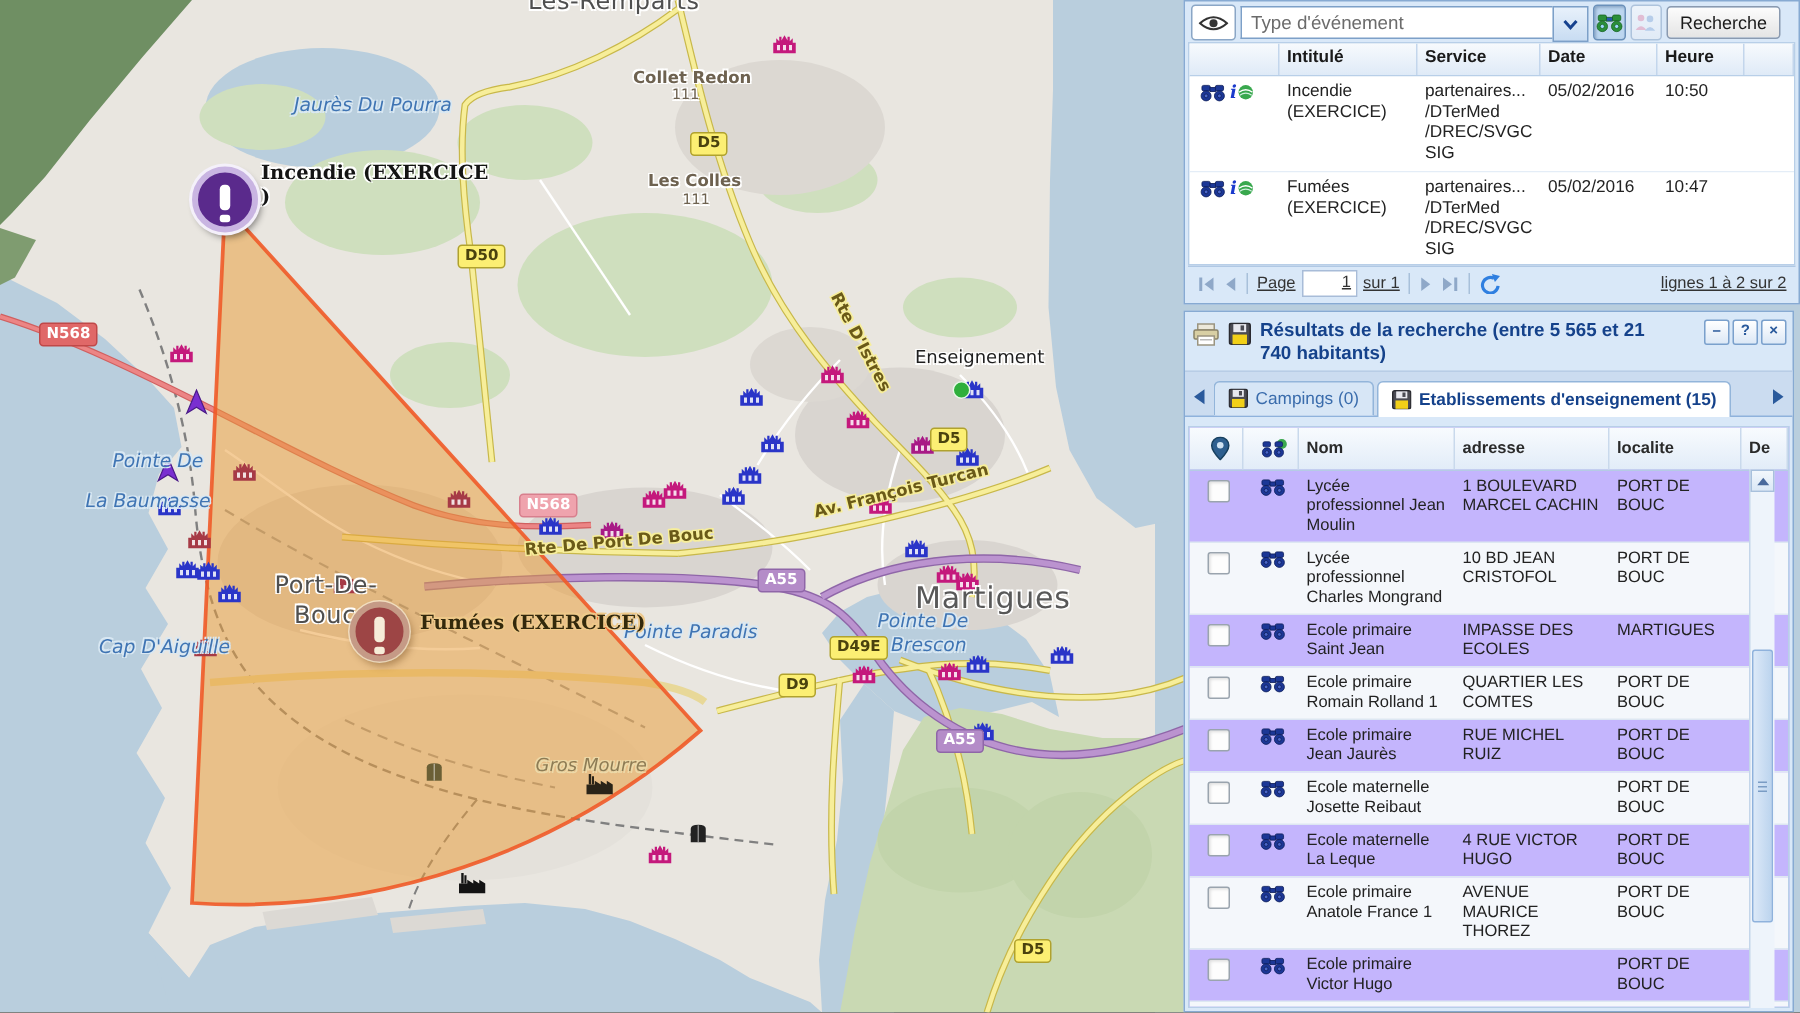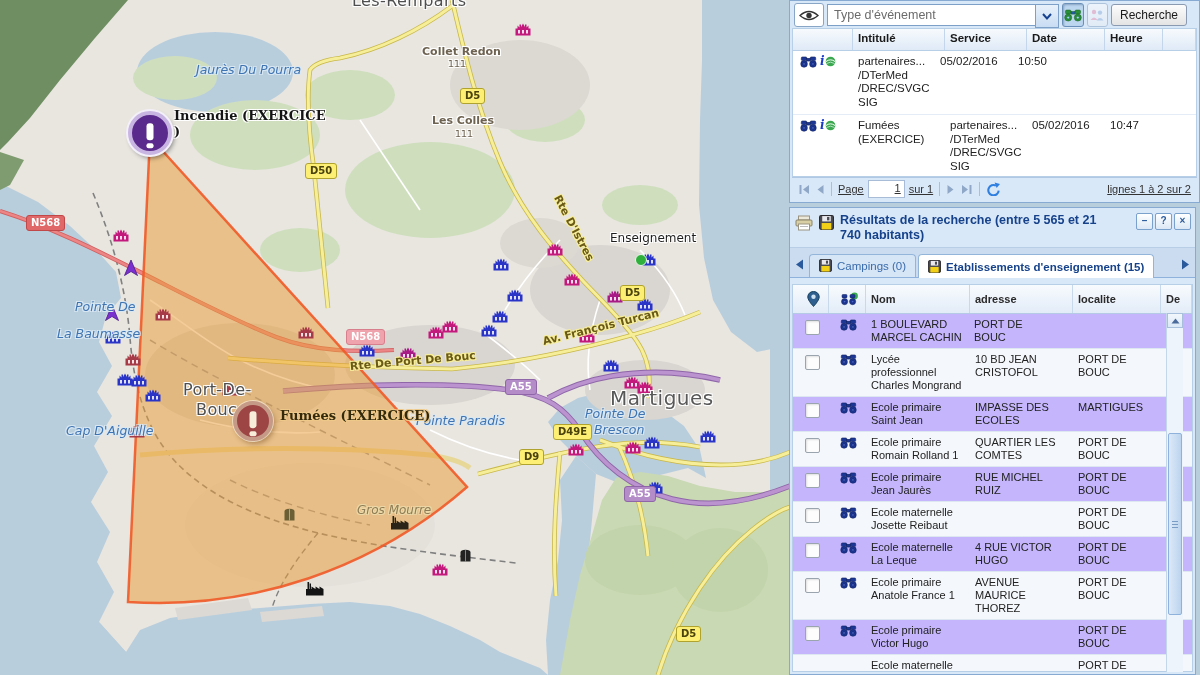"Incendie (EXERCICE)" div.c { html: none -> <div>Incendie (EXERCICE)</div> }
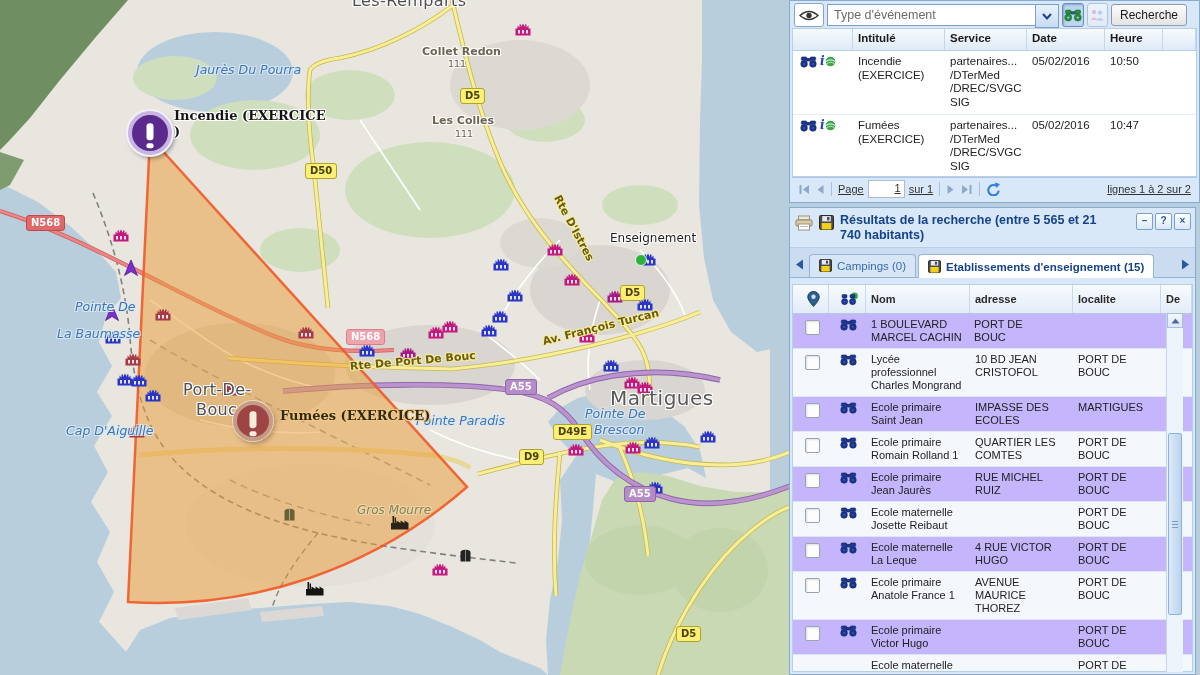"Lycée professionnel Jean Moulin" div.rc { html: none -> <div>Lycée professionnel Jean Moulin</div> }
